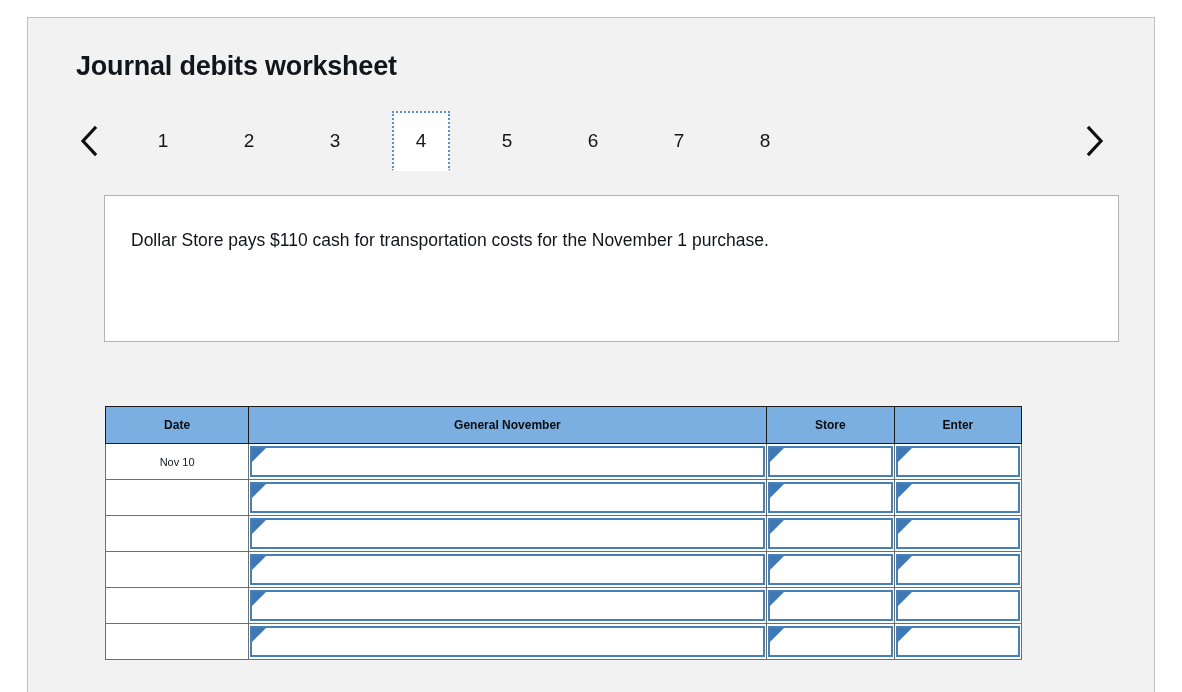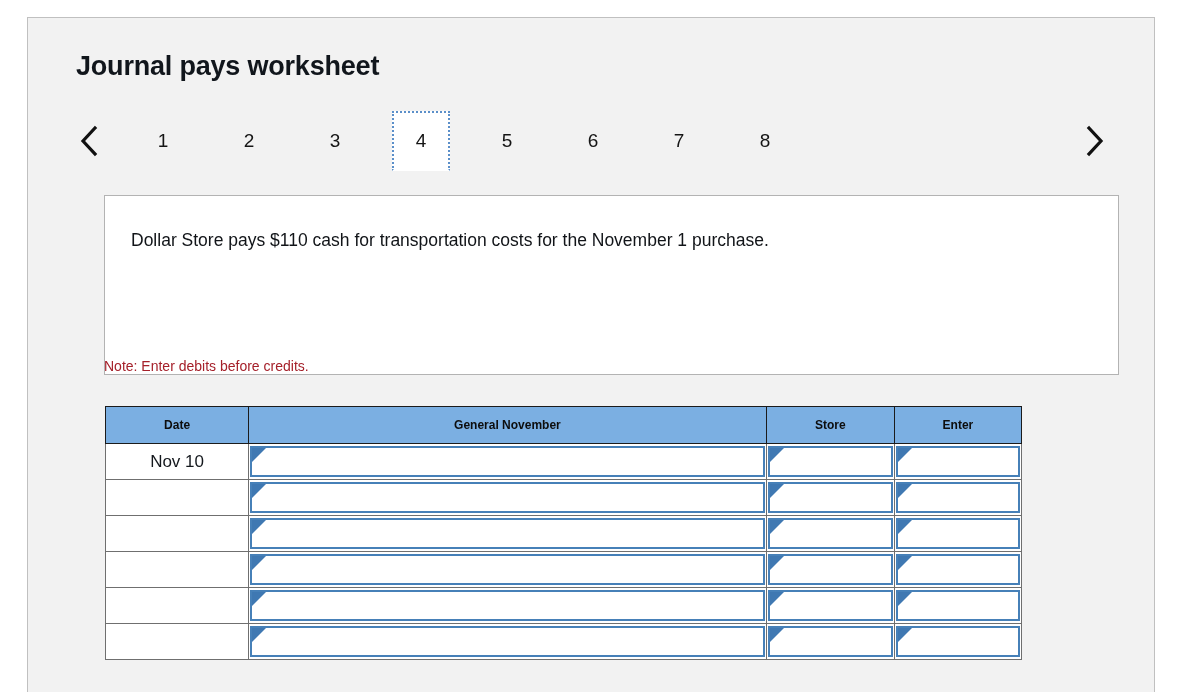"Journal pays worksheet" div.worksheet-title { text: pays -> debits }
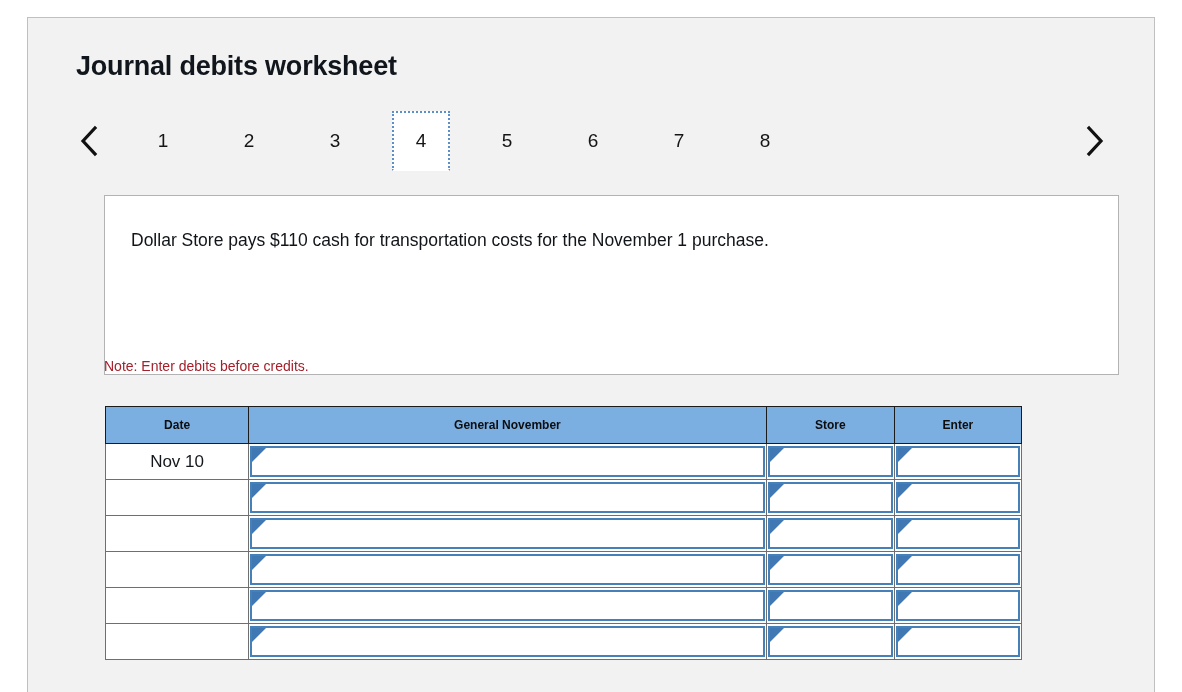"Dollar Store pays $110 cash" .desc-box { height: 180px -> 147px }
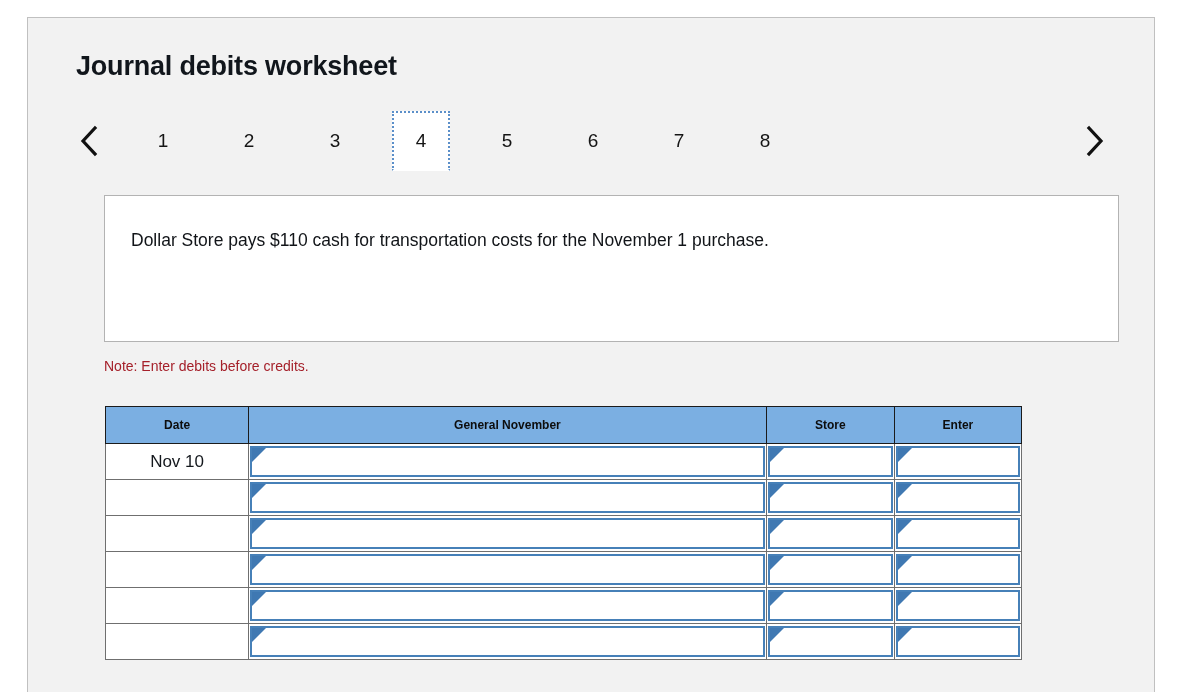"Note: Enter debits before credits." div.note { html: <div>Note: Enter debits before credits.</div> -> none }
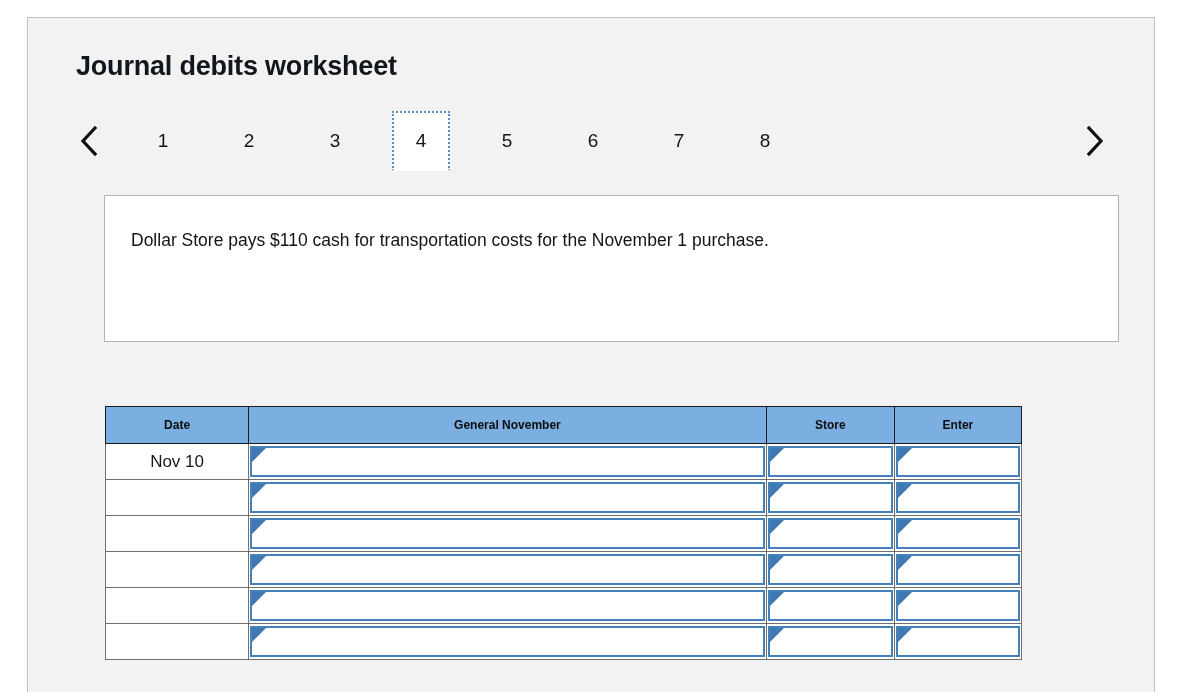"Nov 10" .date-cell { font-size: 17px -> 11px }
